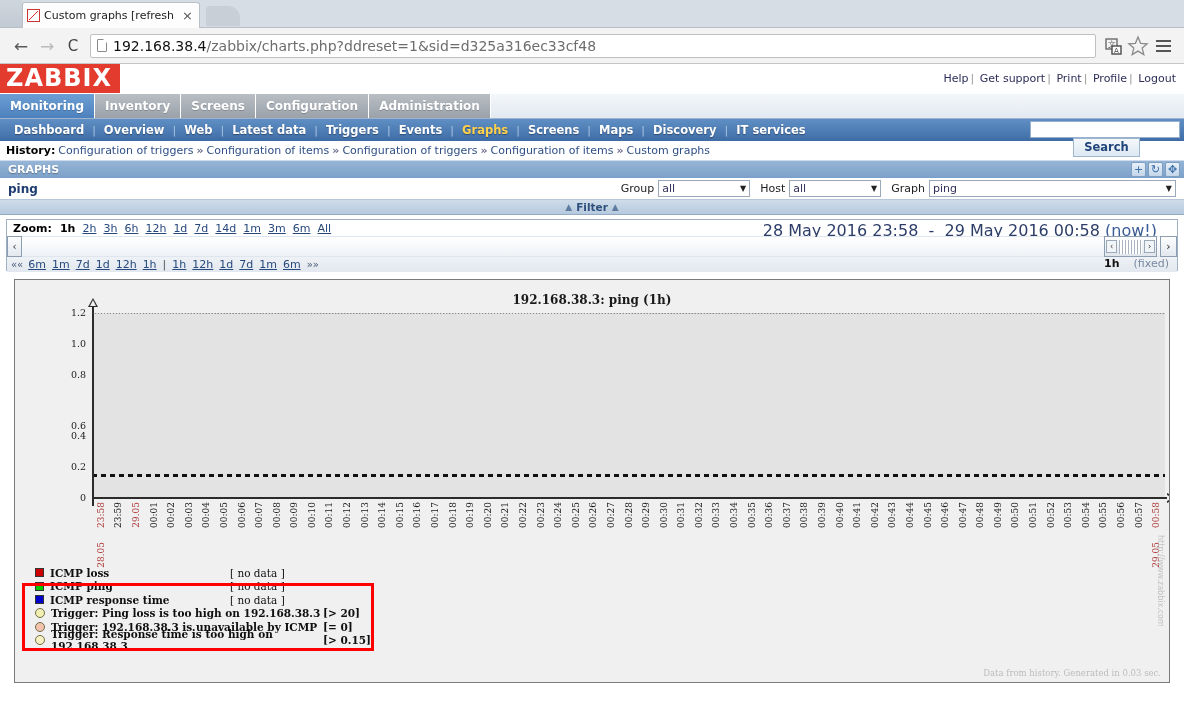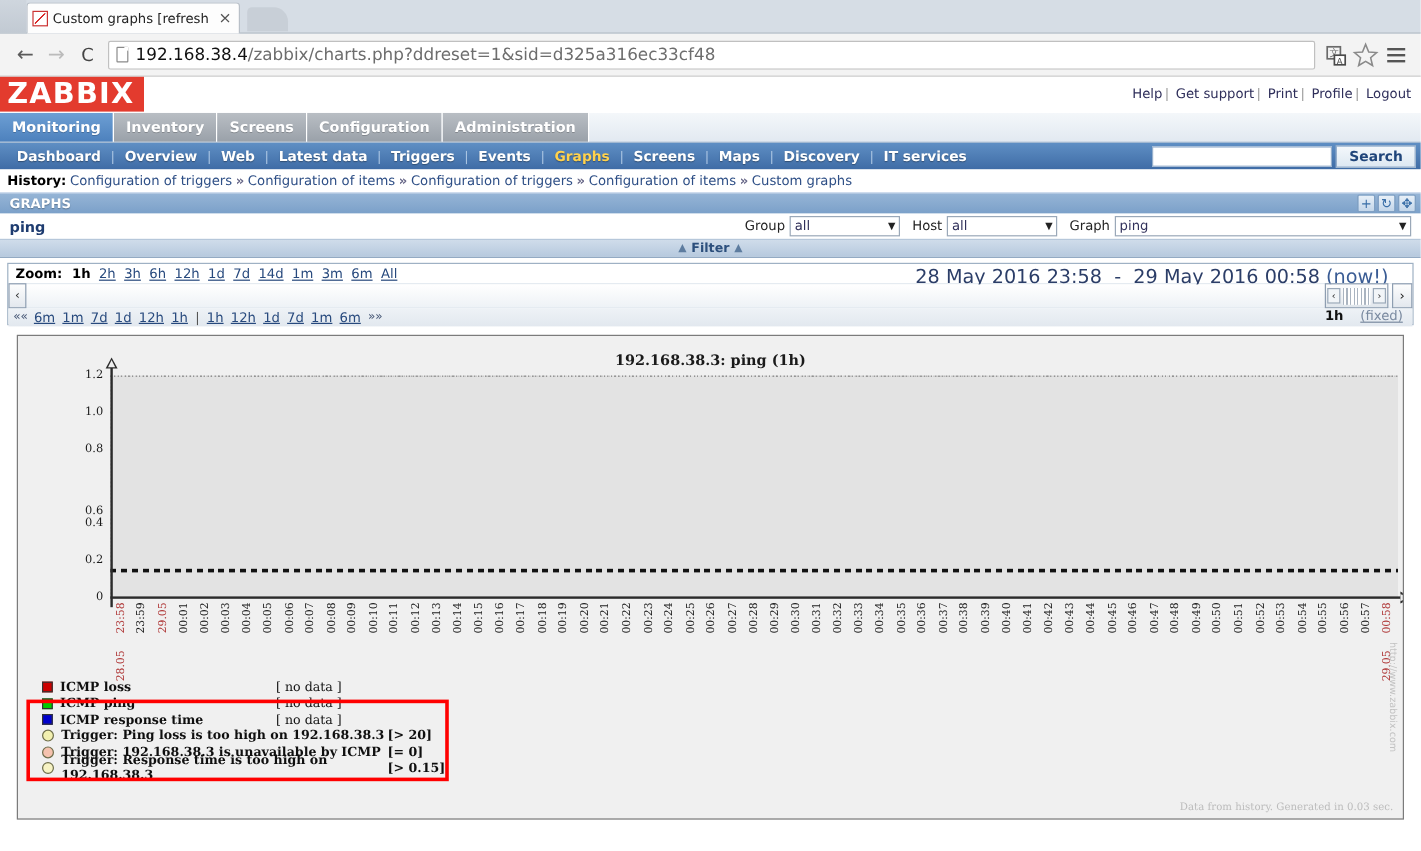"Search" #zbx-searchbox { flex-direction: none -> column }
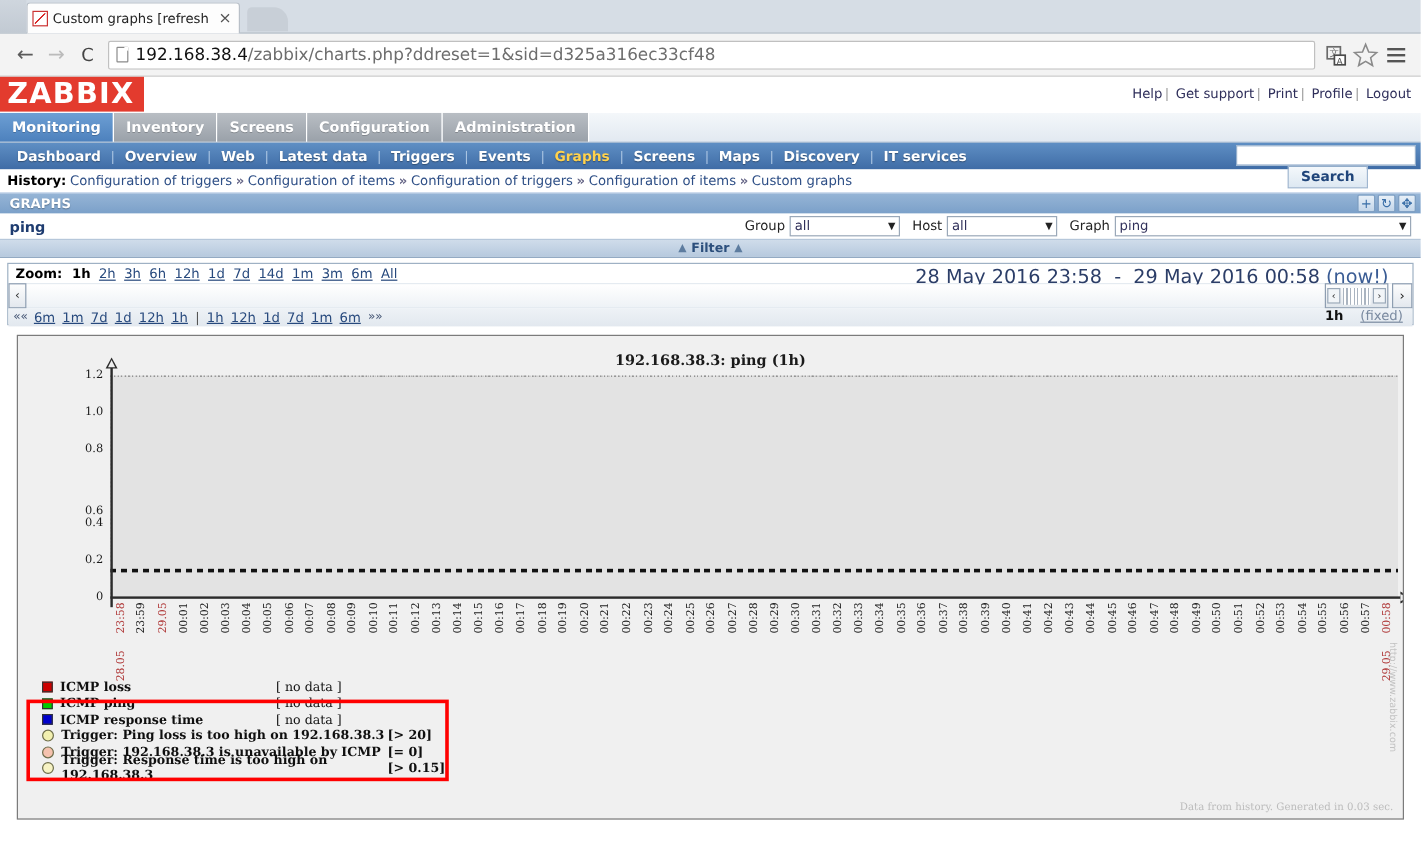"(fixed)" #navrow-right .fixed { text-decoration: underline -> none }
